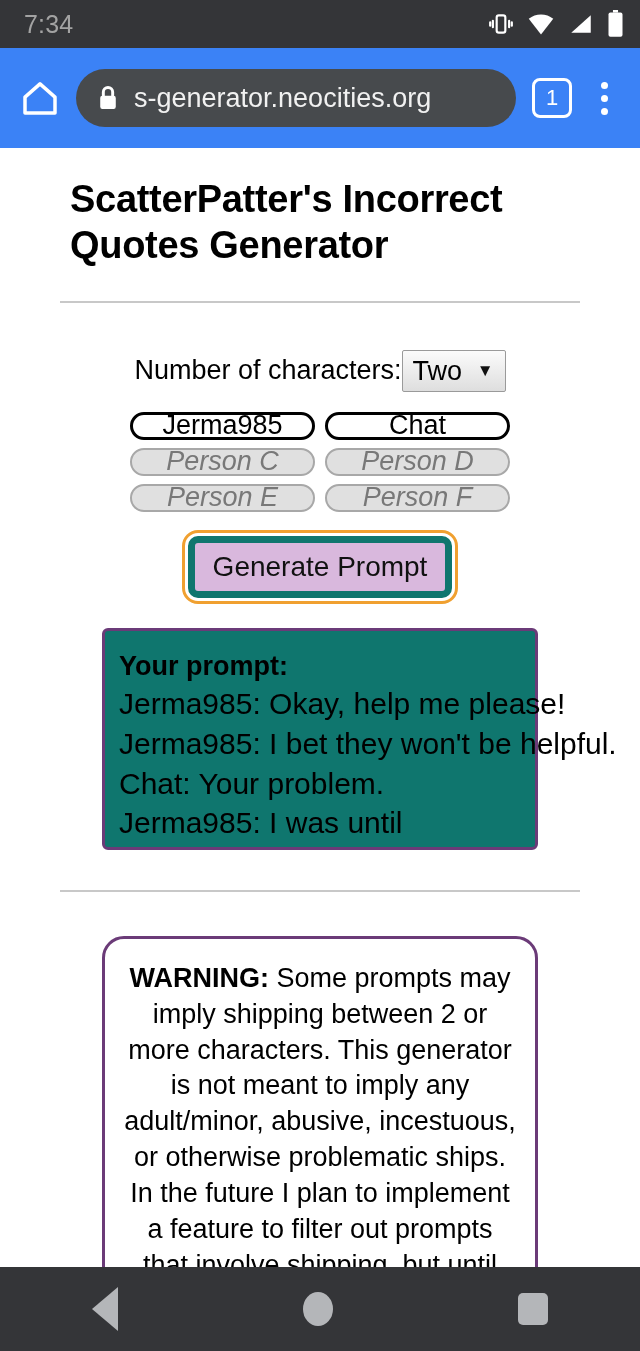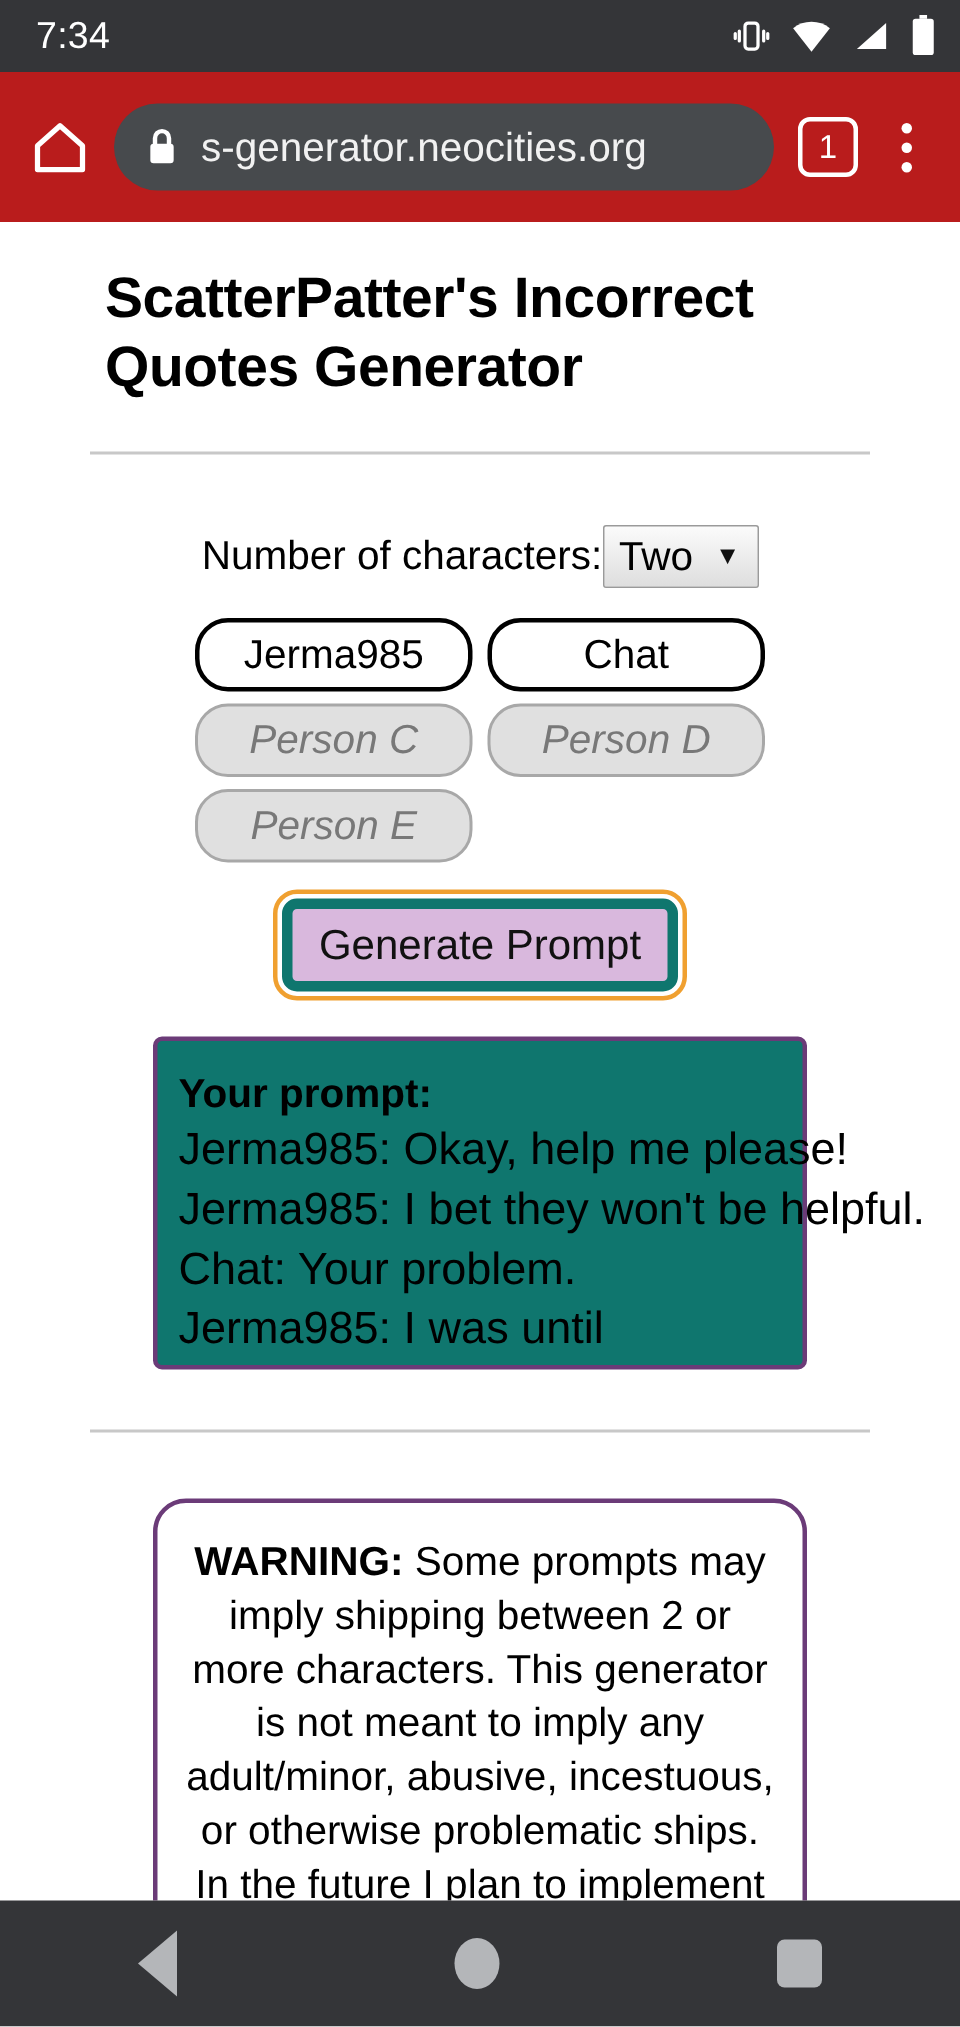"7:34" .clock { color: #ffffff -> #a3a3a3 }
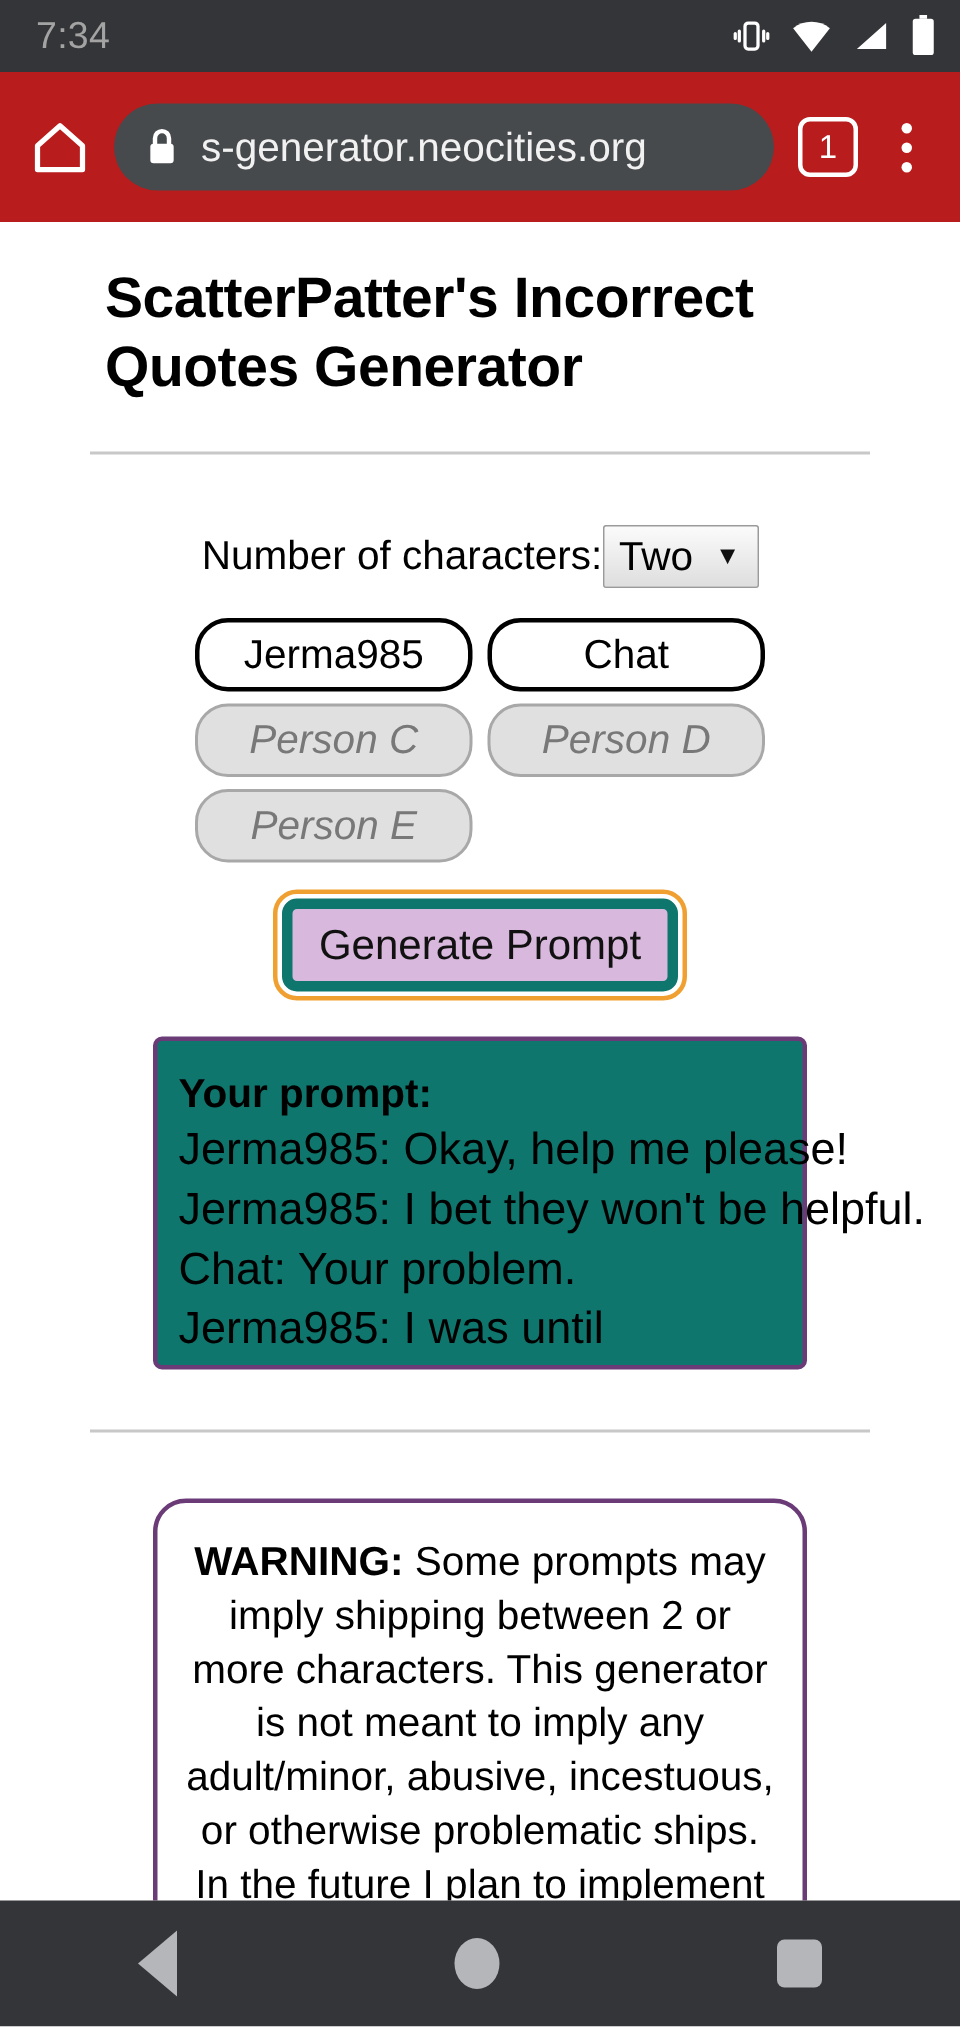"s-generator.neocities.org" .chrome { background: #b91c1c -> #3b82f6 }
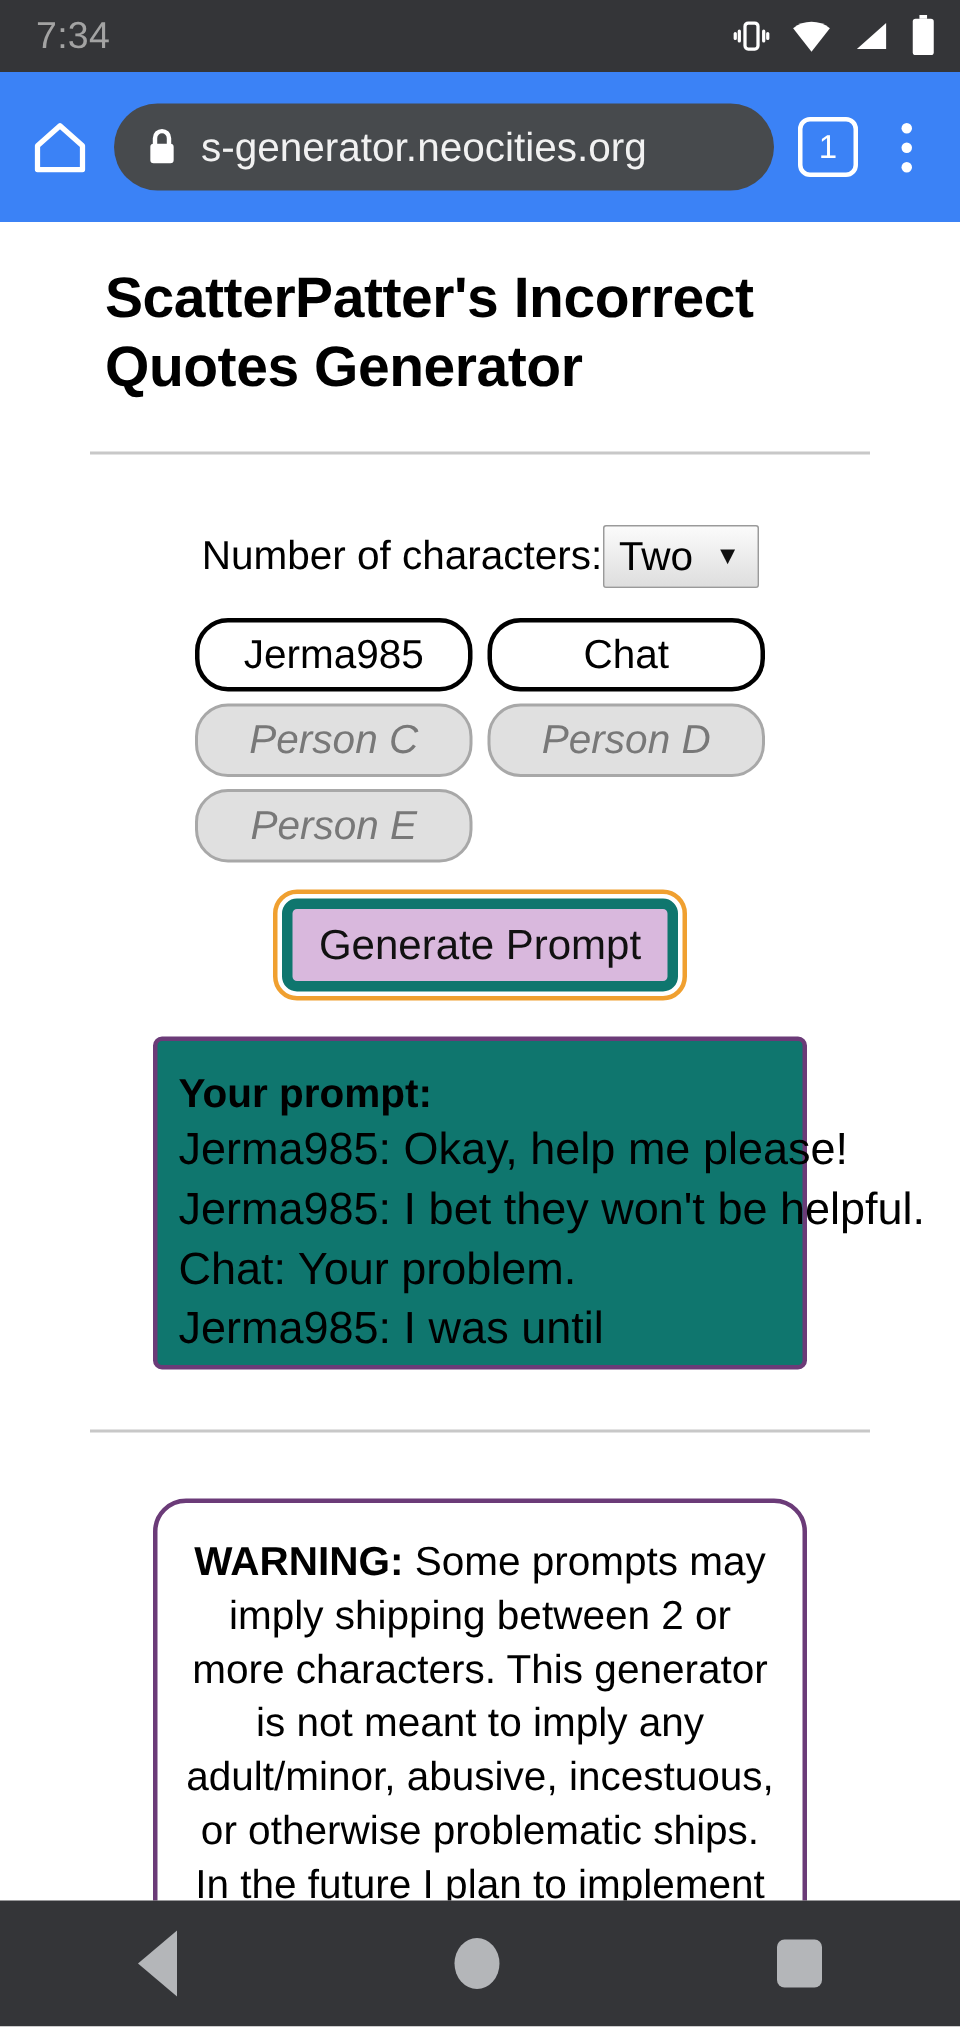"Jerma985" .charinput { height: 49px -> 28px }
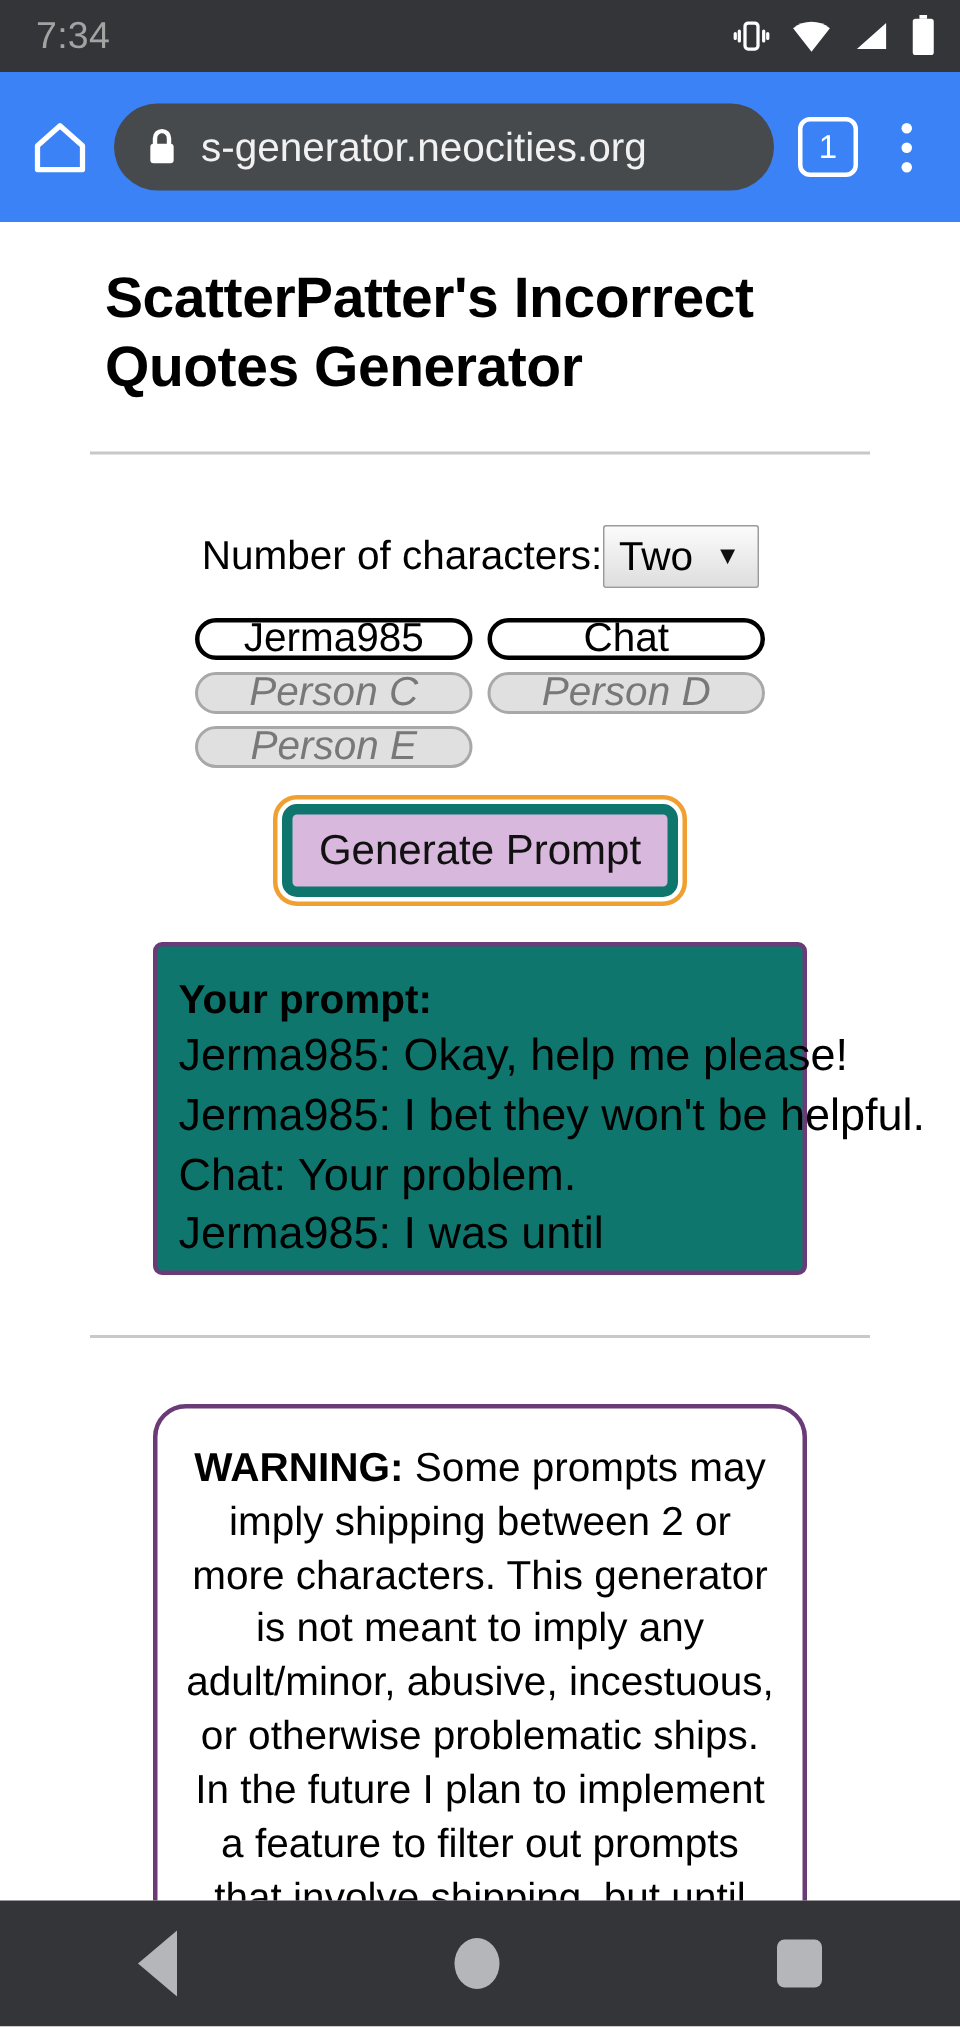"Person F" input.charinput { html: none -> <input> }
